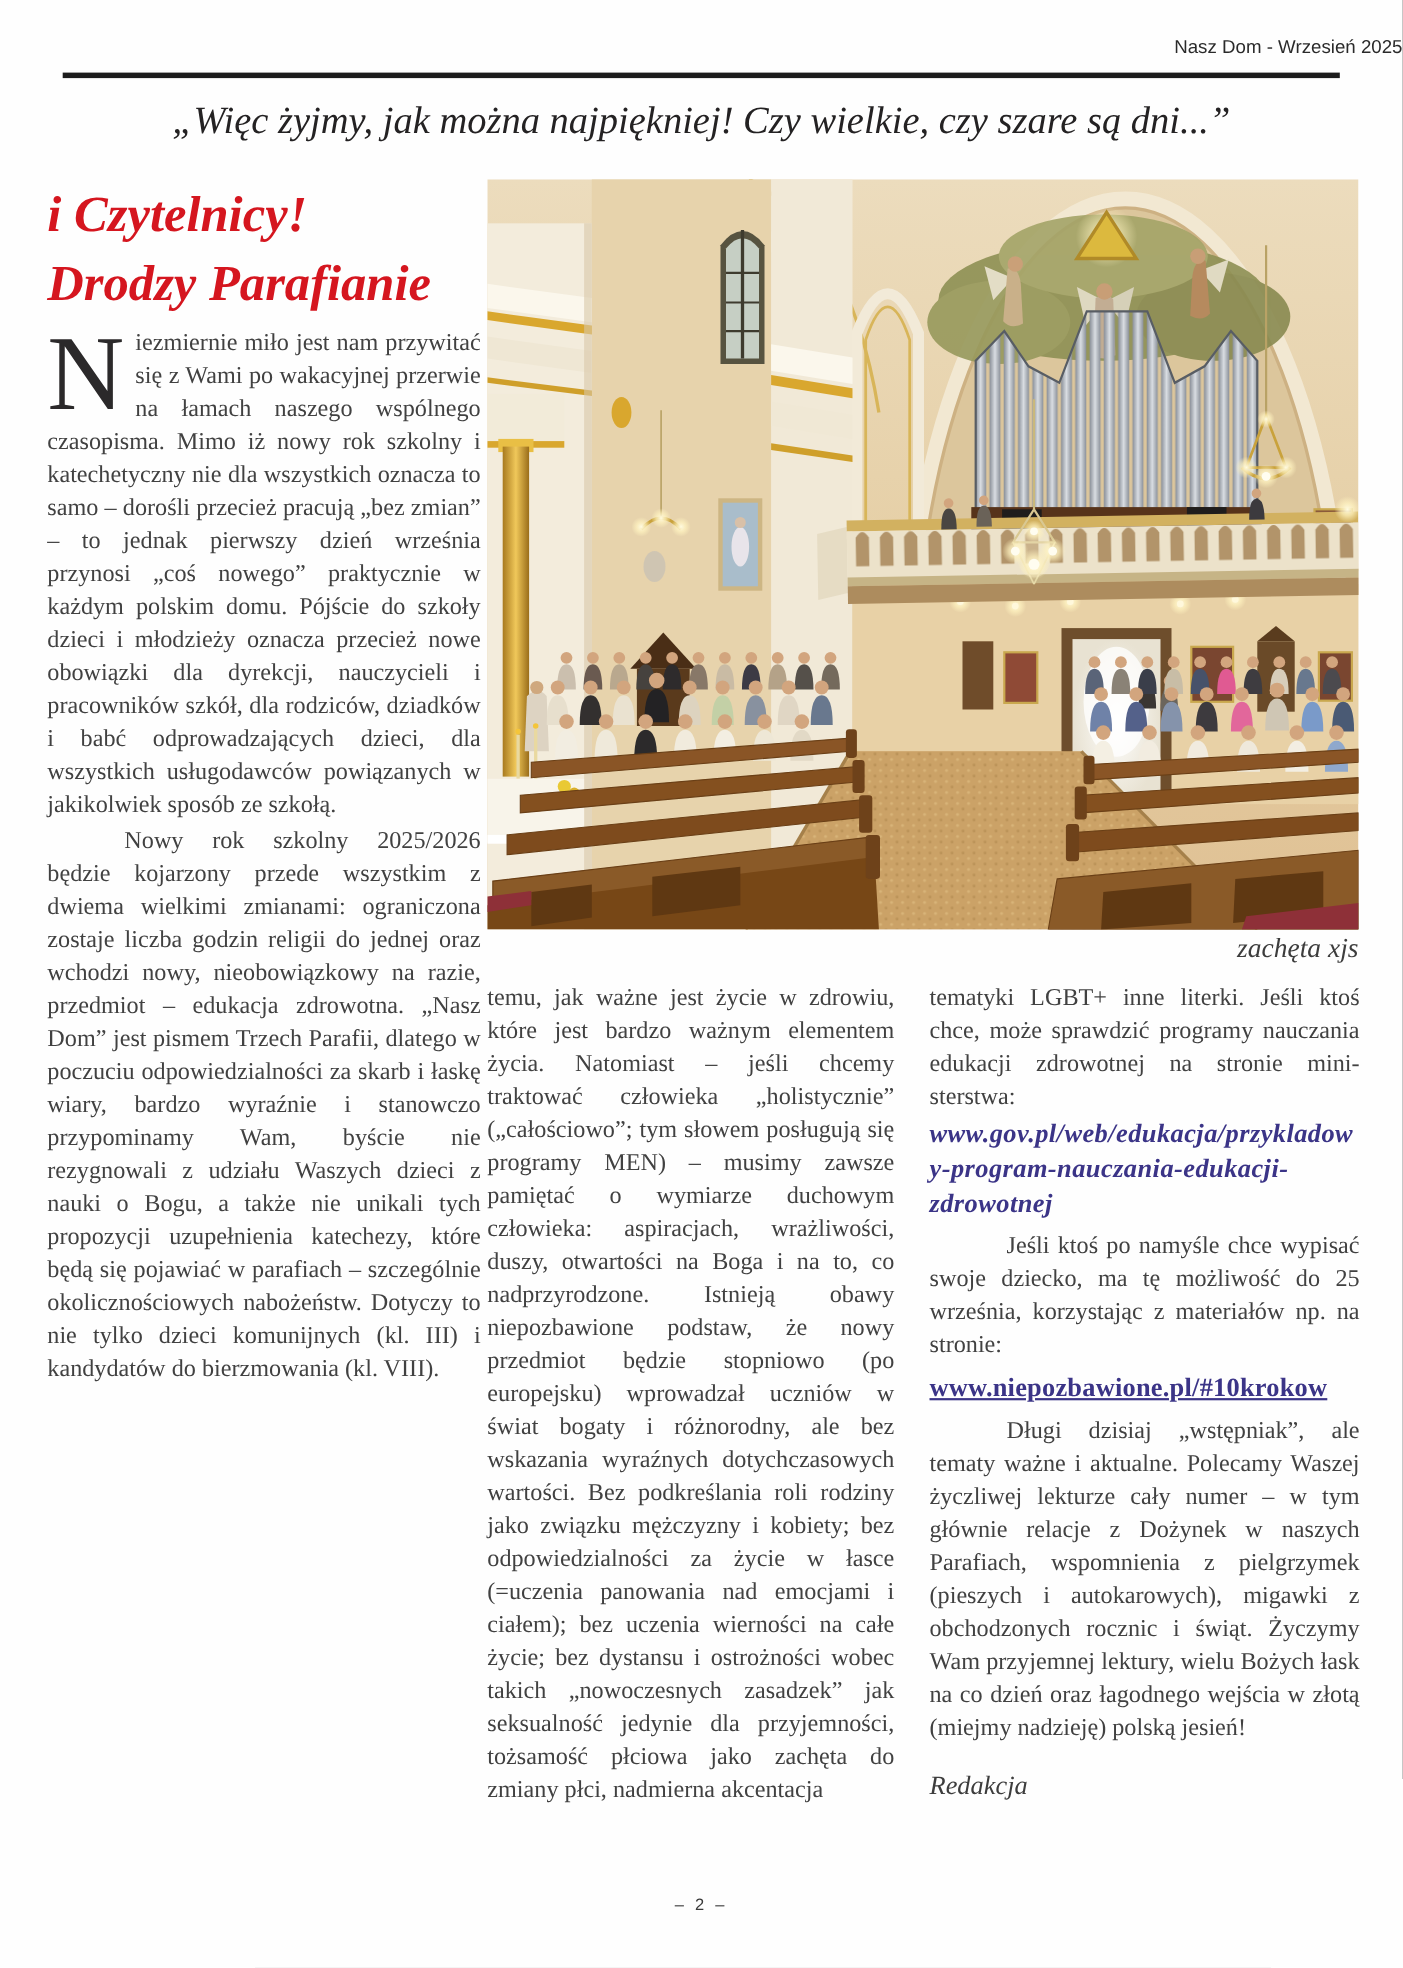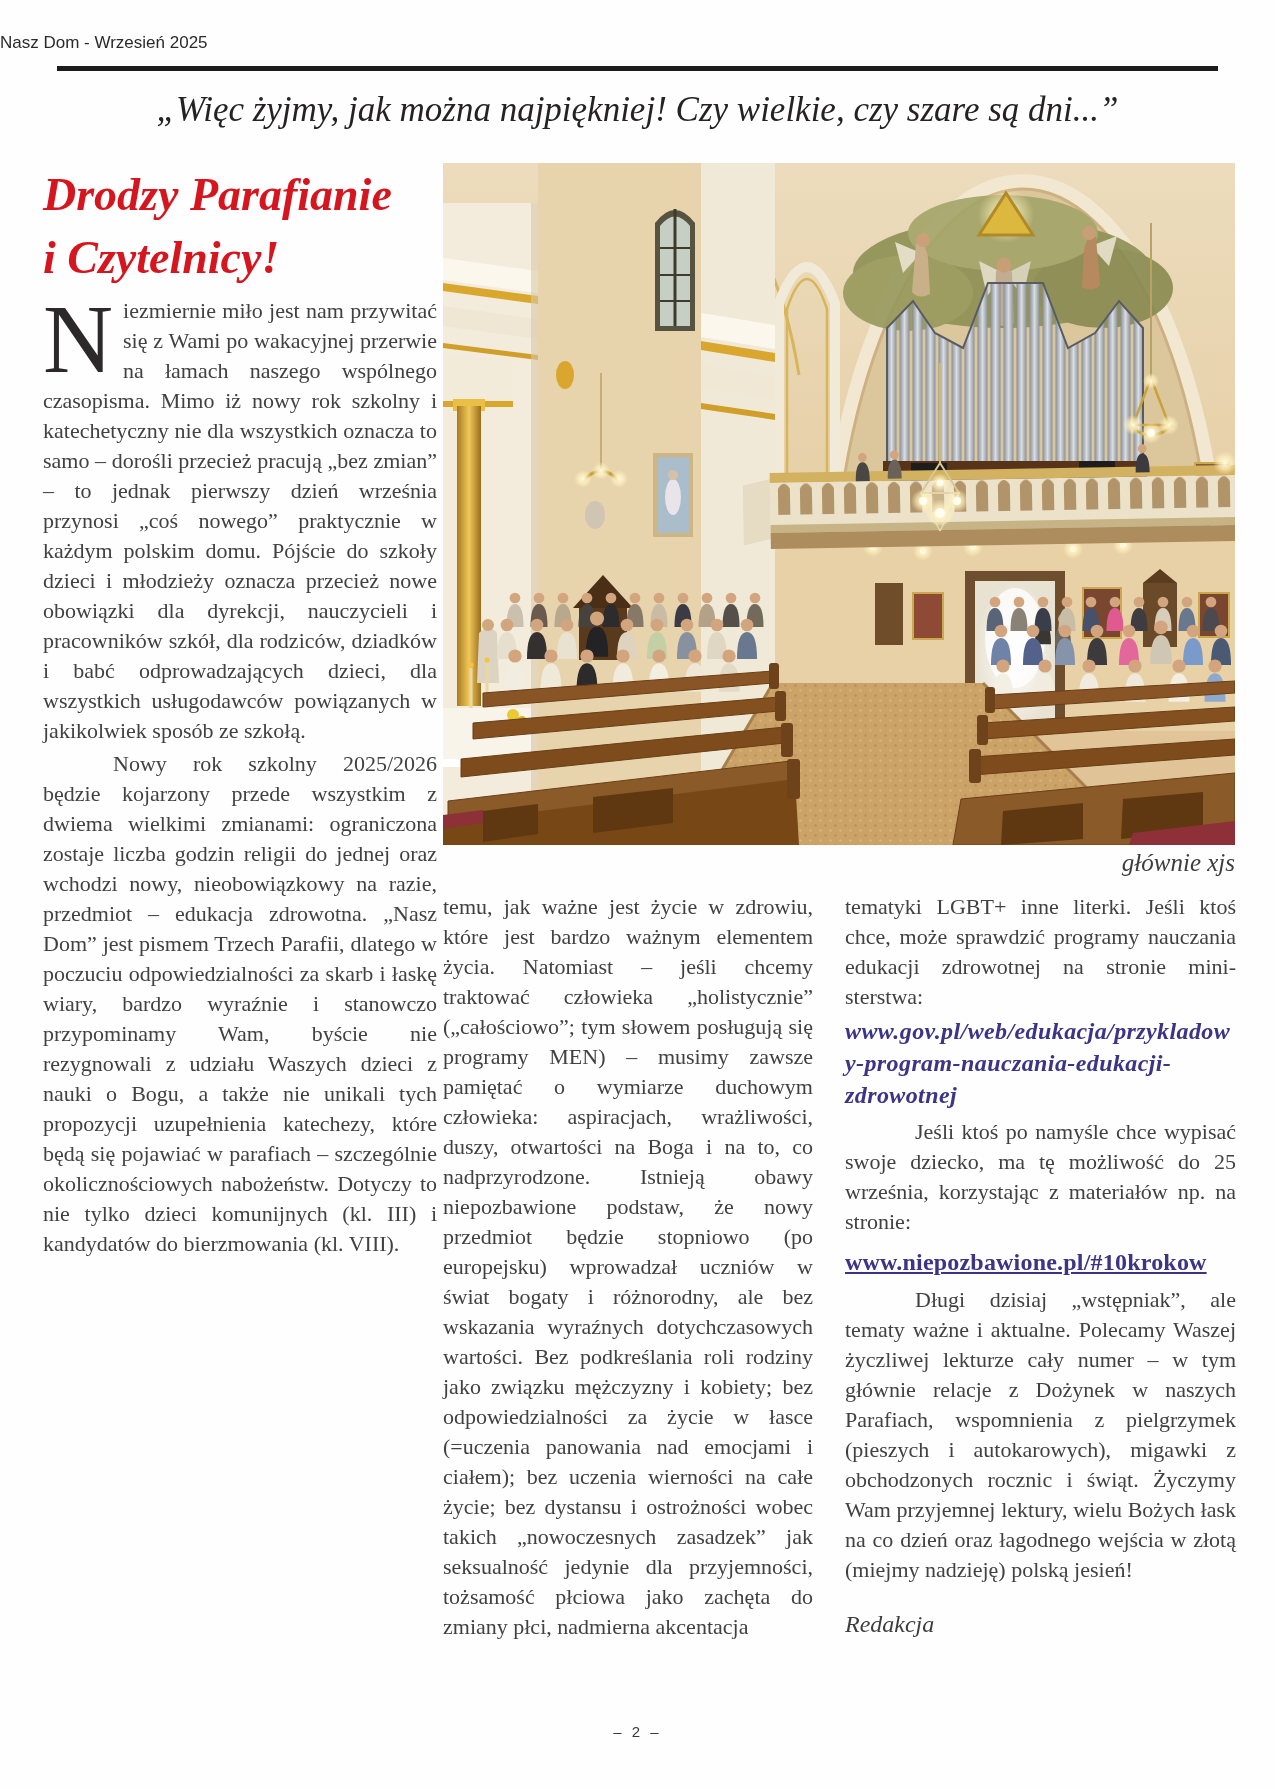"Nasz Dom - Wrzesień 2025" .masthead { text-align: left -> right }
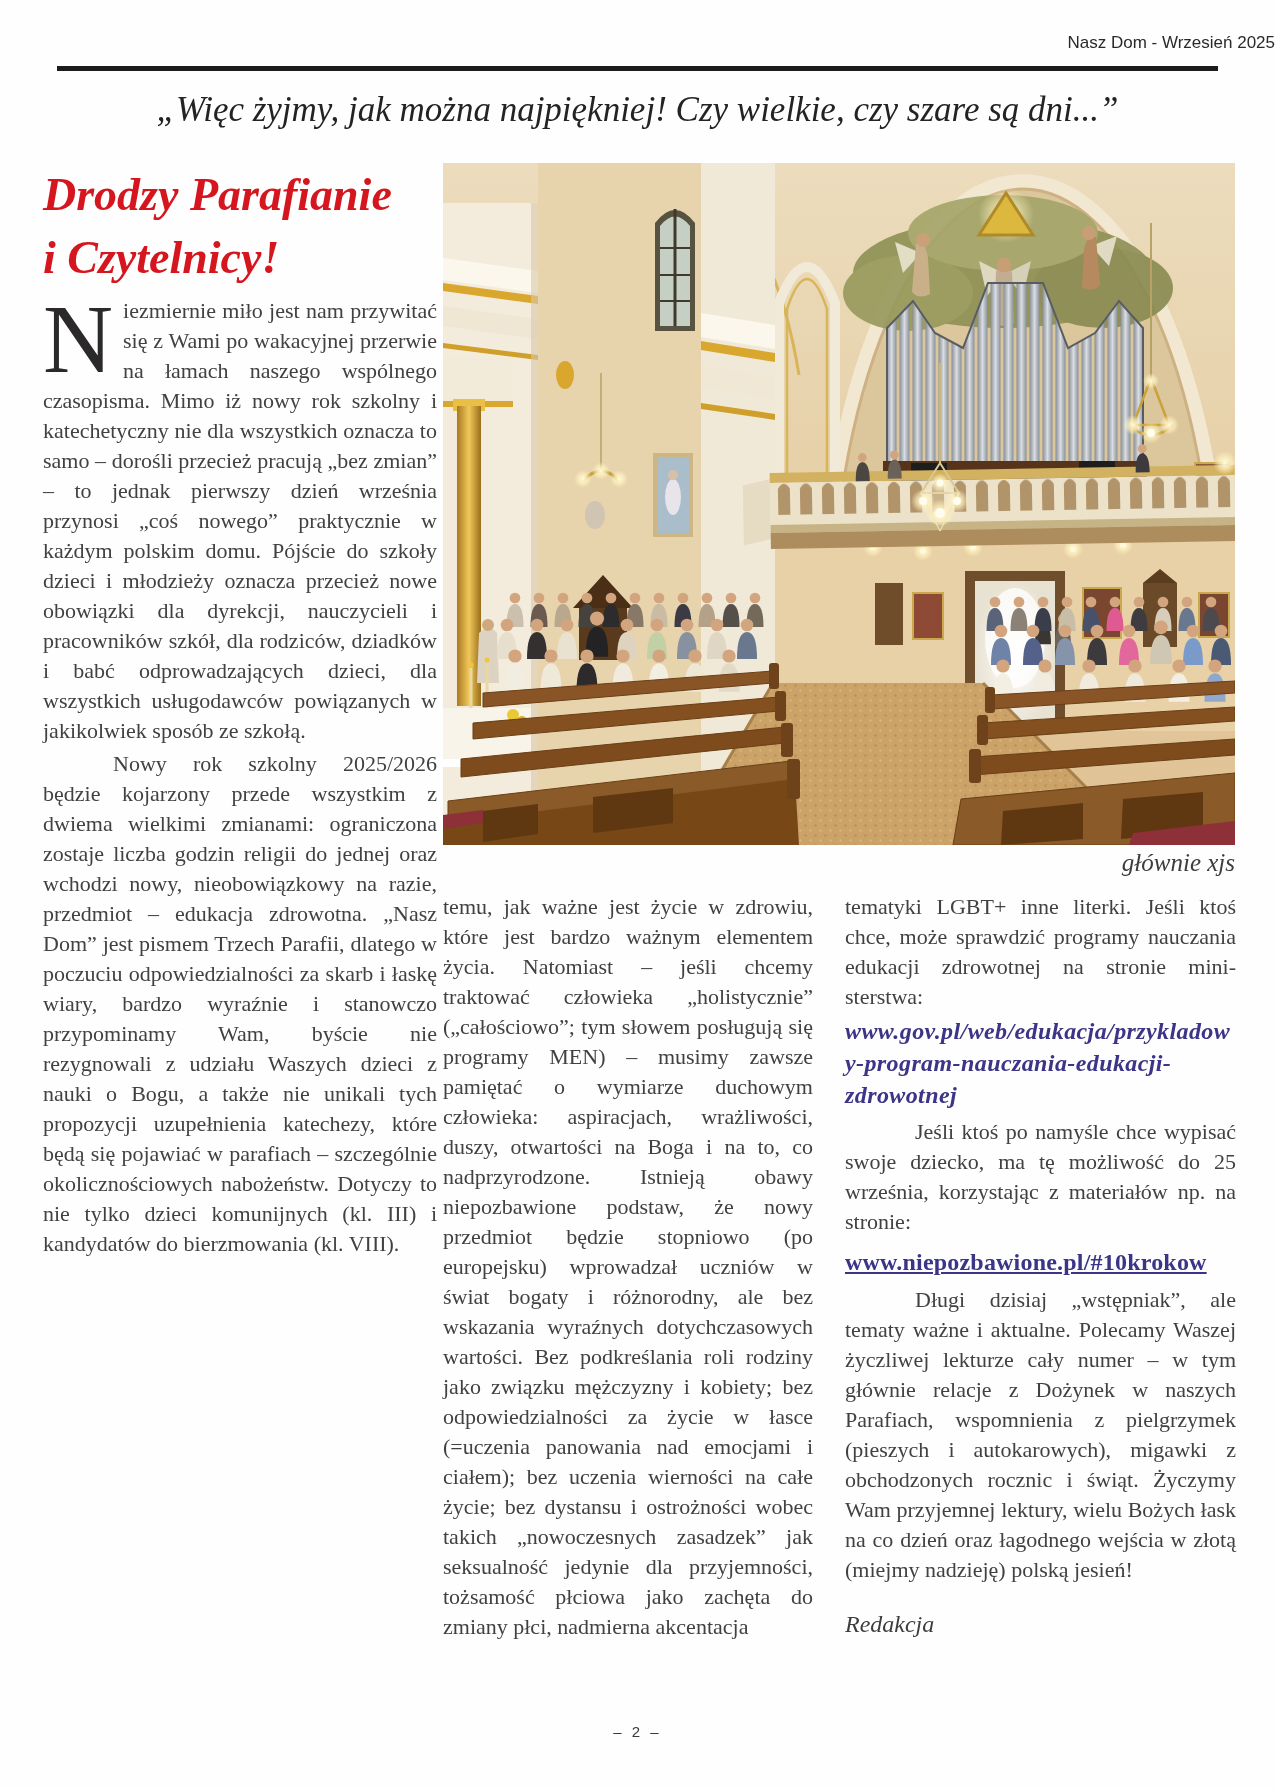"Drodzy Parafianie" span { order: before "i Czytelnicy!" -> after "i Czytelnicy!" }
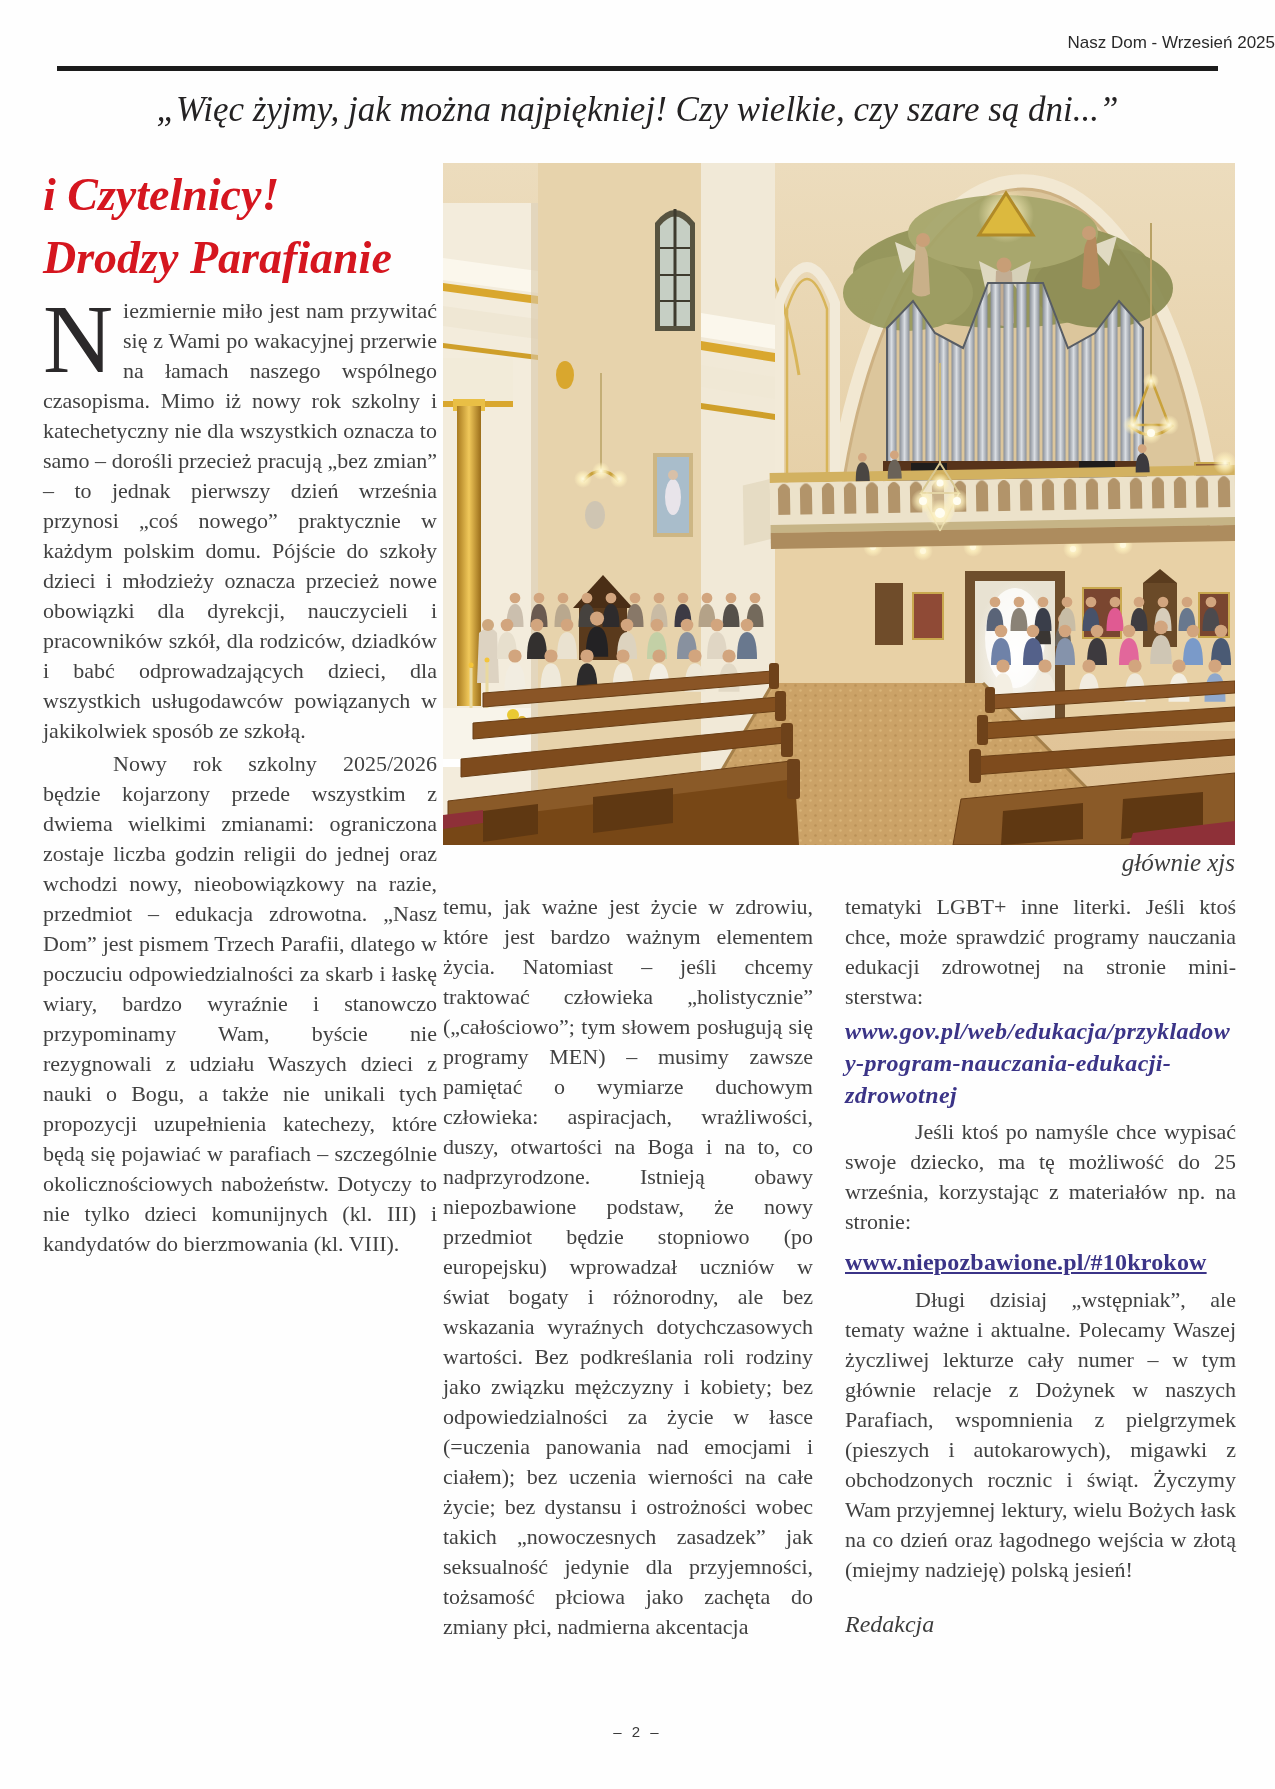"głównie xjs" div.caption { text: głównie -> zachęta }
